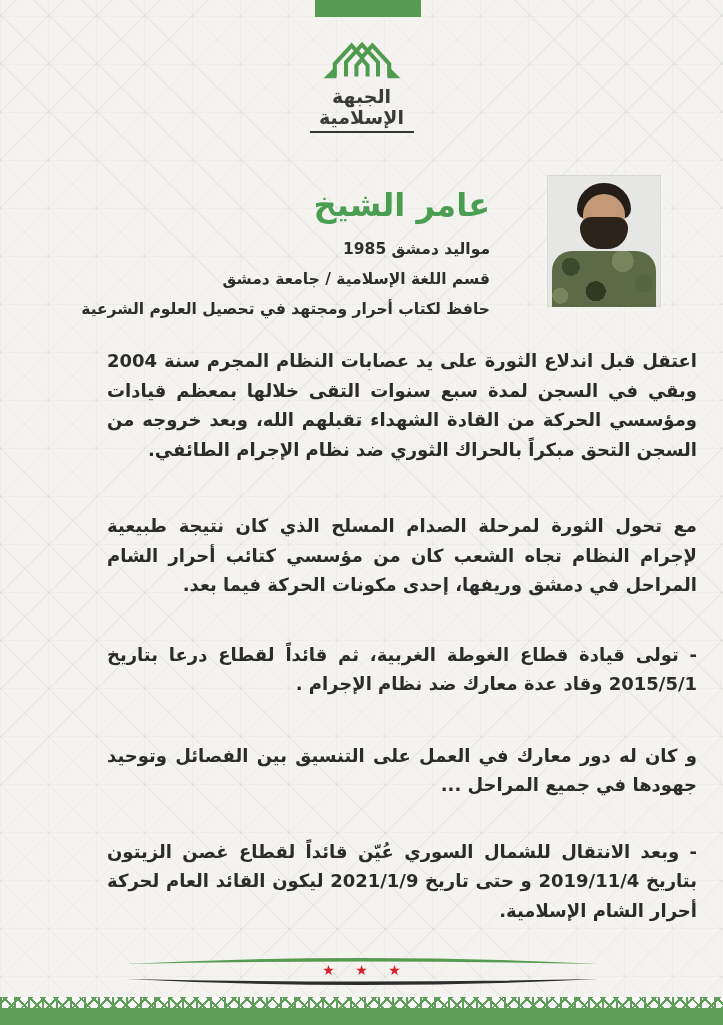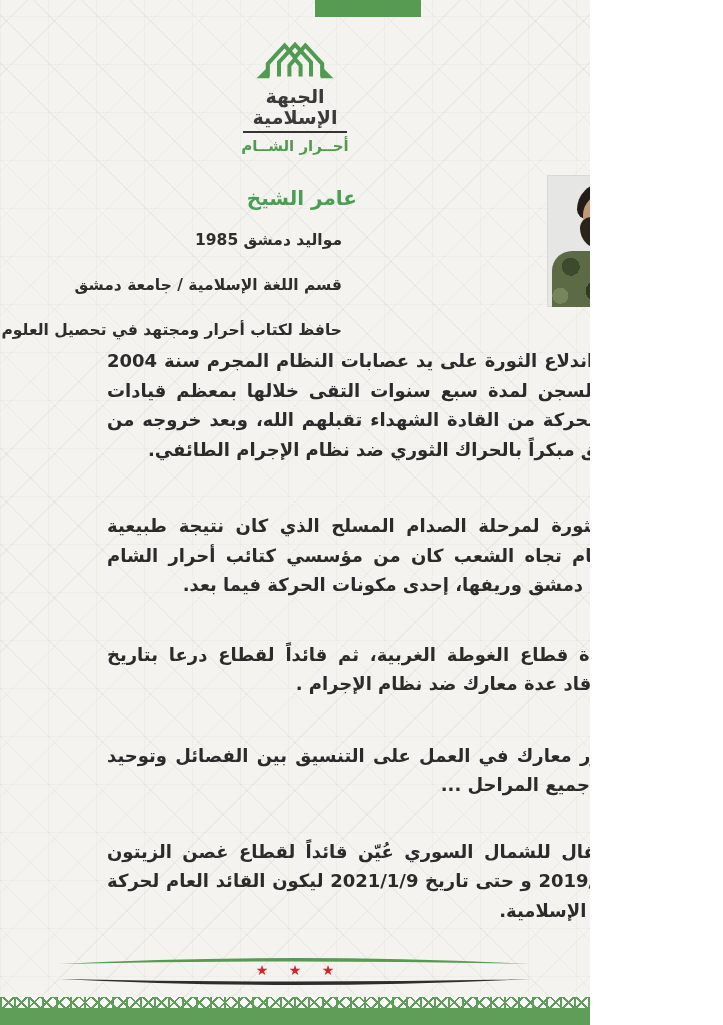"الجبهة الإسلامية" .page { padding-left: 8px -> none; width: 582px -> 723px }
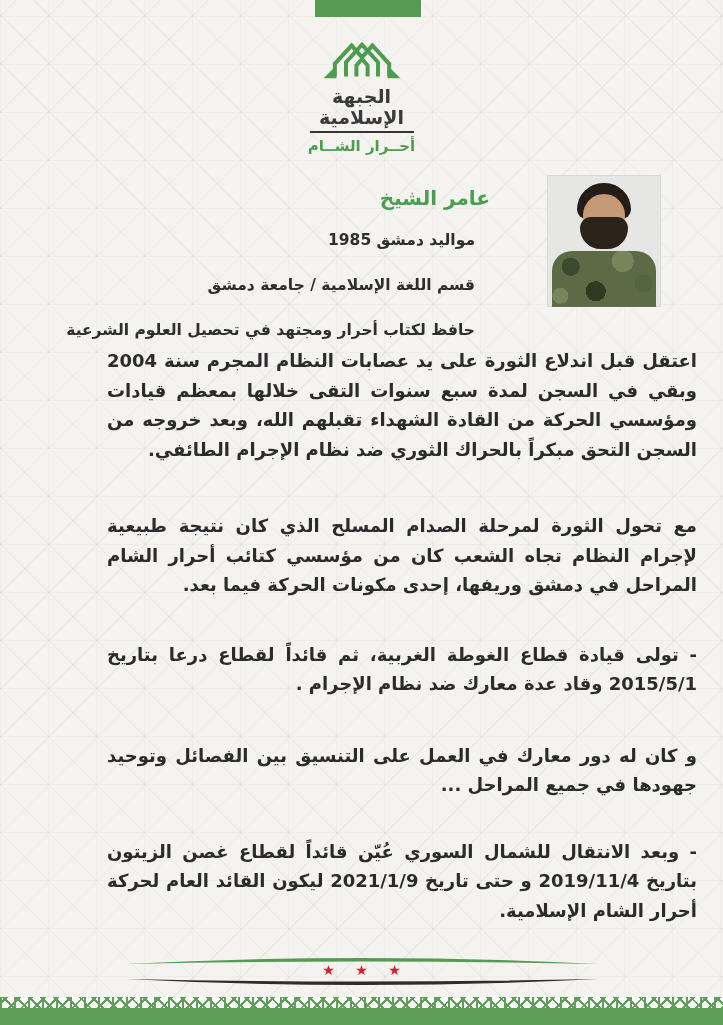"أحــرار الشــام" div.org-subtitle { html: <div>أحــرار الشــام</div> -> none }
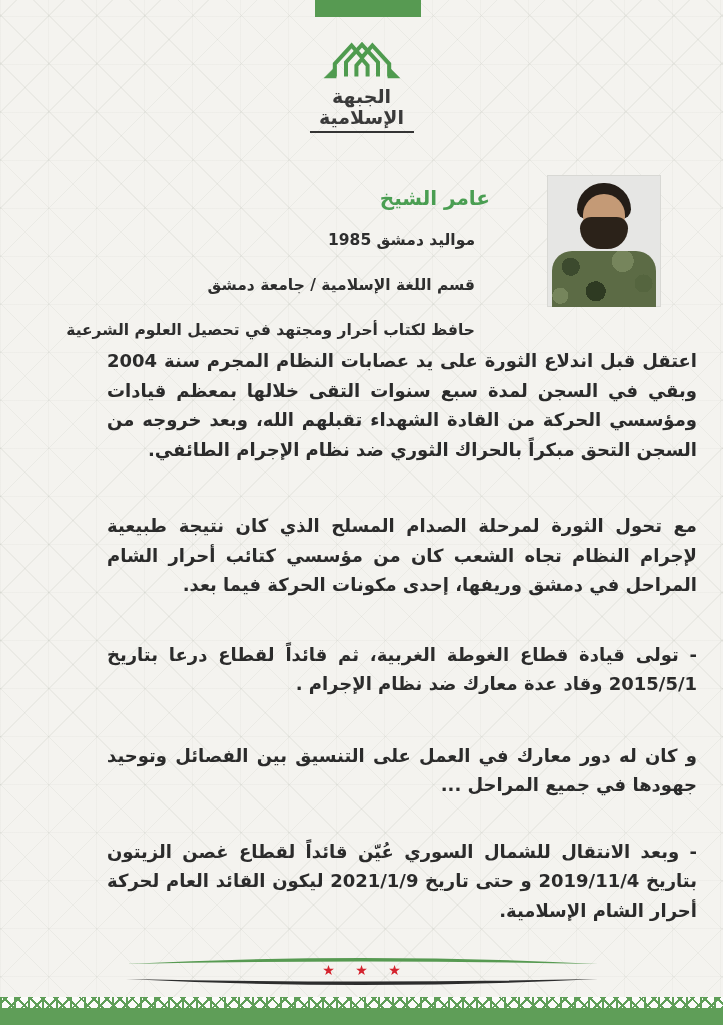"عامر الشيخ" .profile-name { font-size: 20px -> 32px }
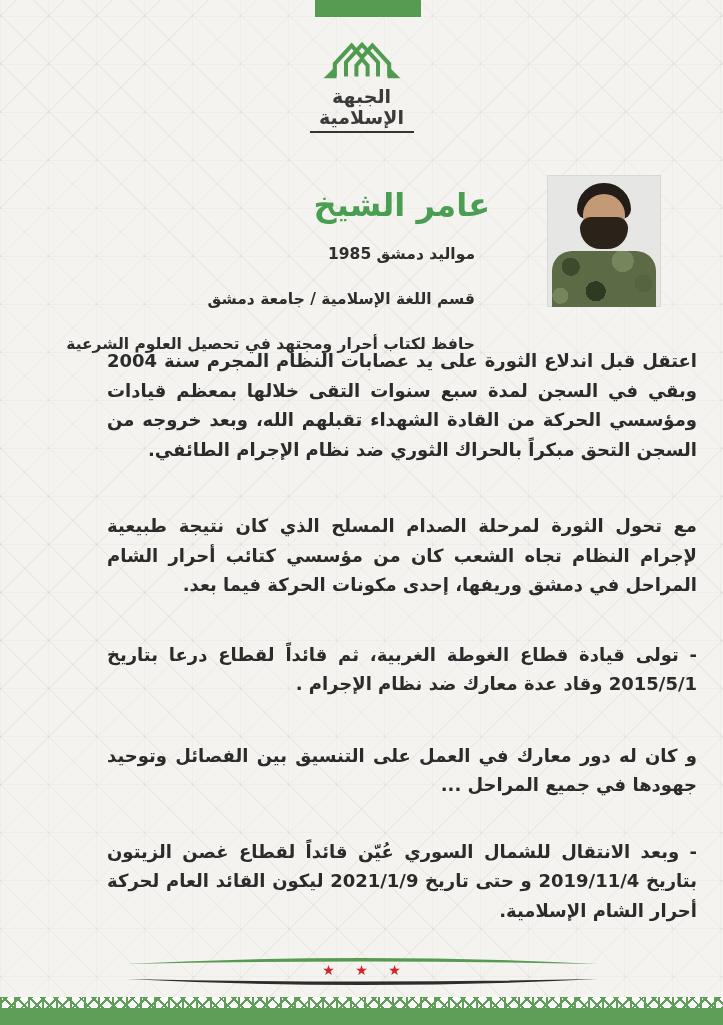"مواليد دمشق 1985" .profile-line { margin: 15px -> 0 }
